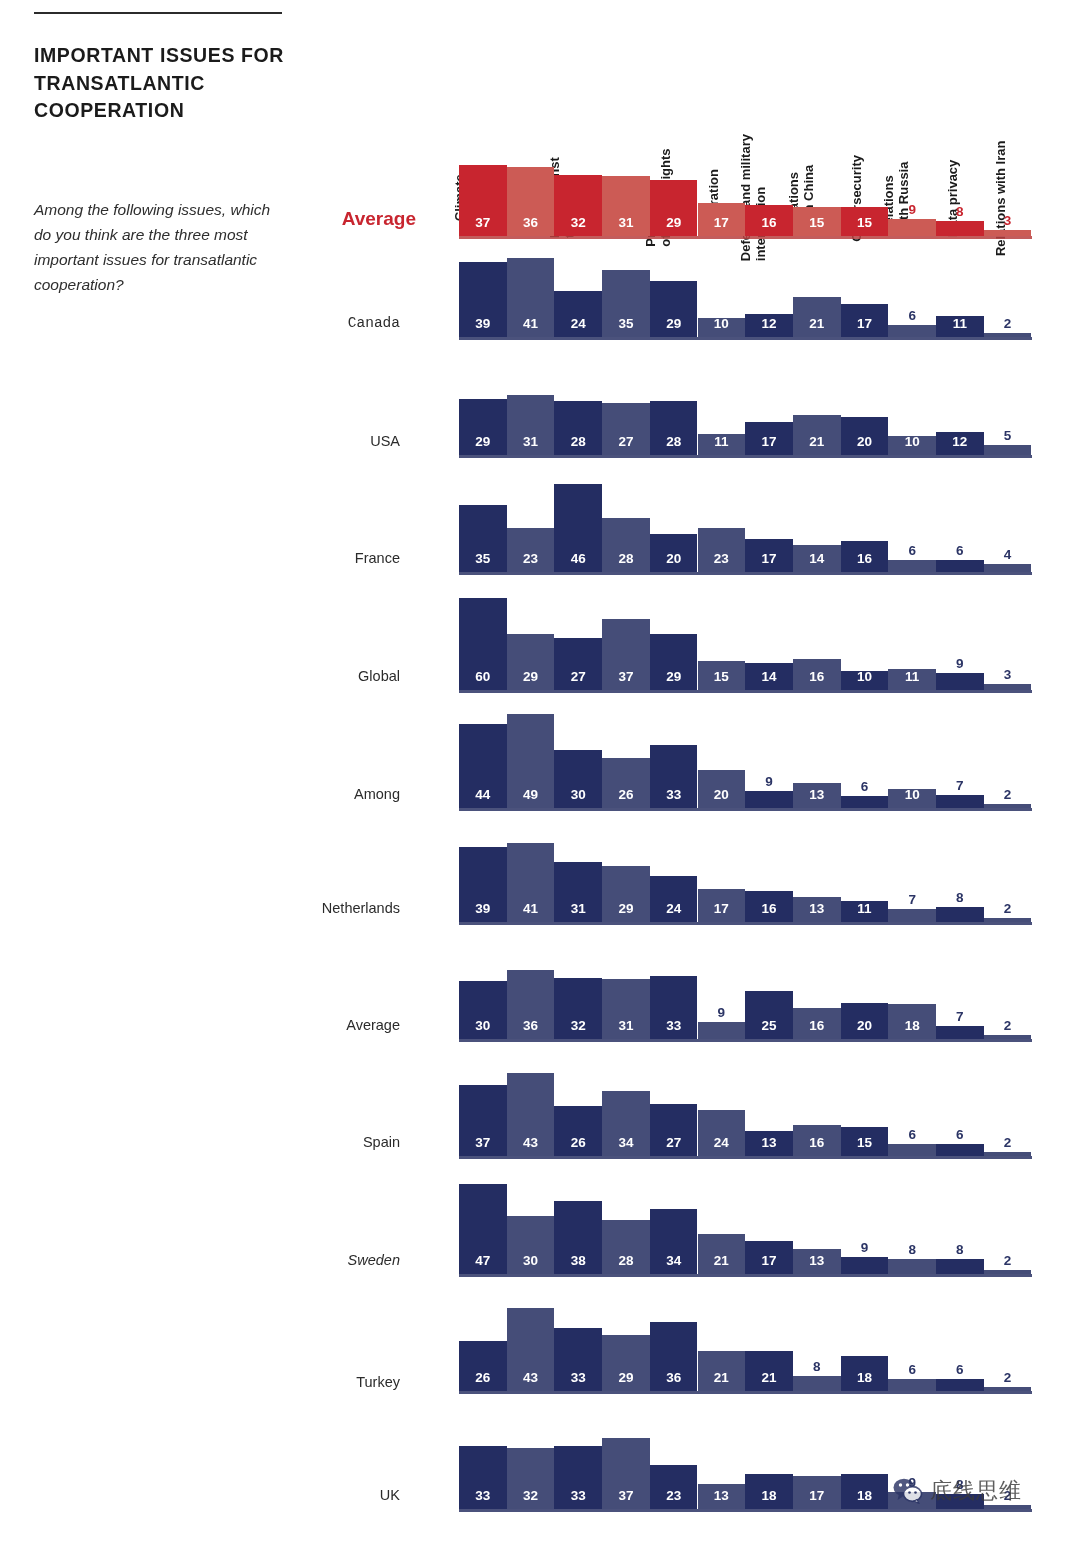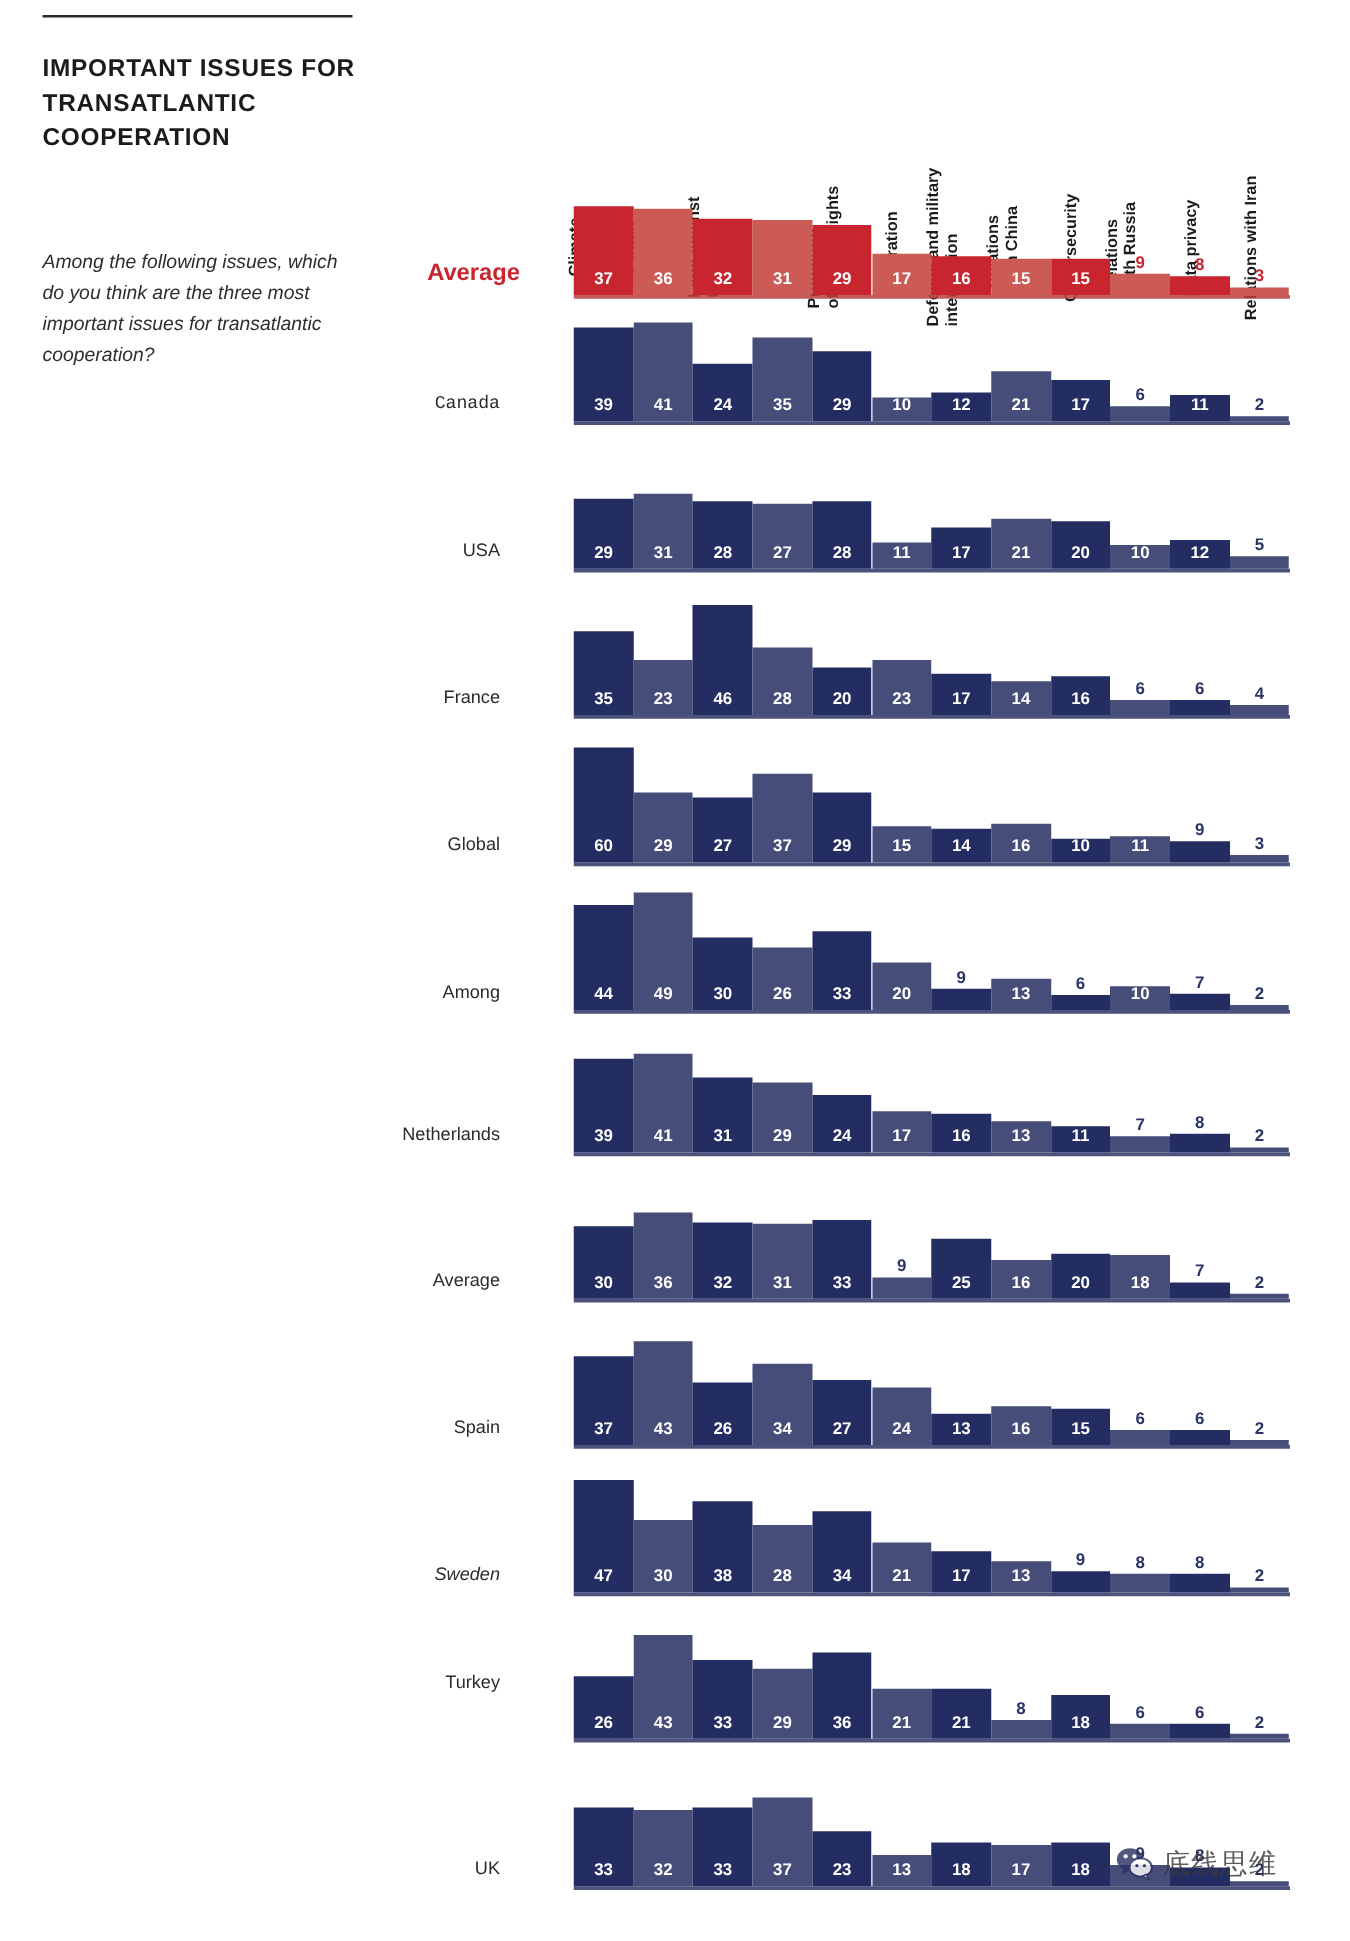"Turkey" div.row-label { top: 1338px -> 1374px }
